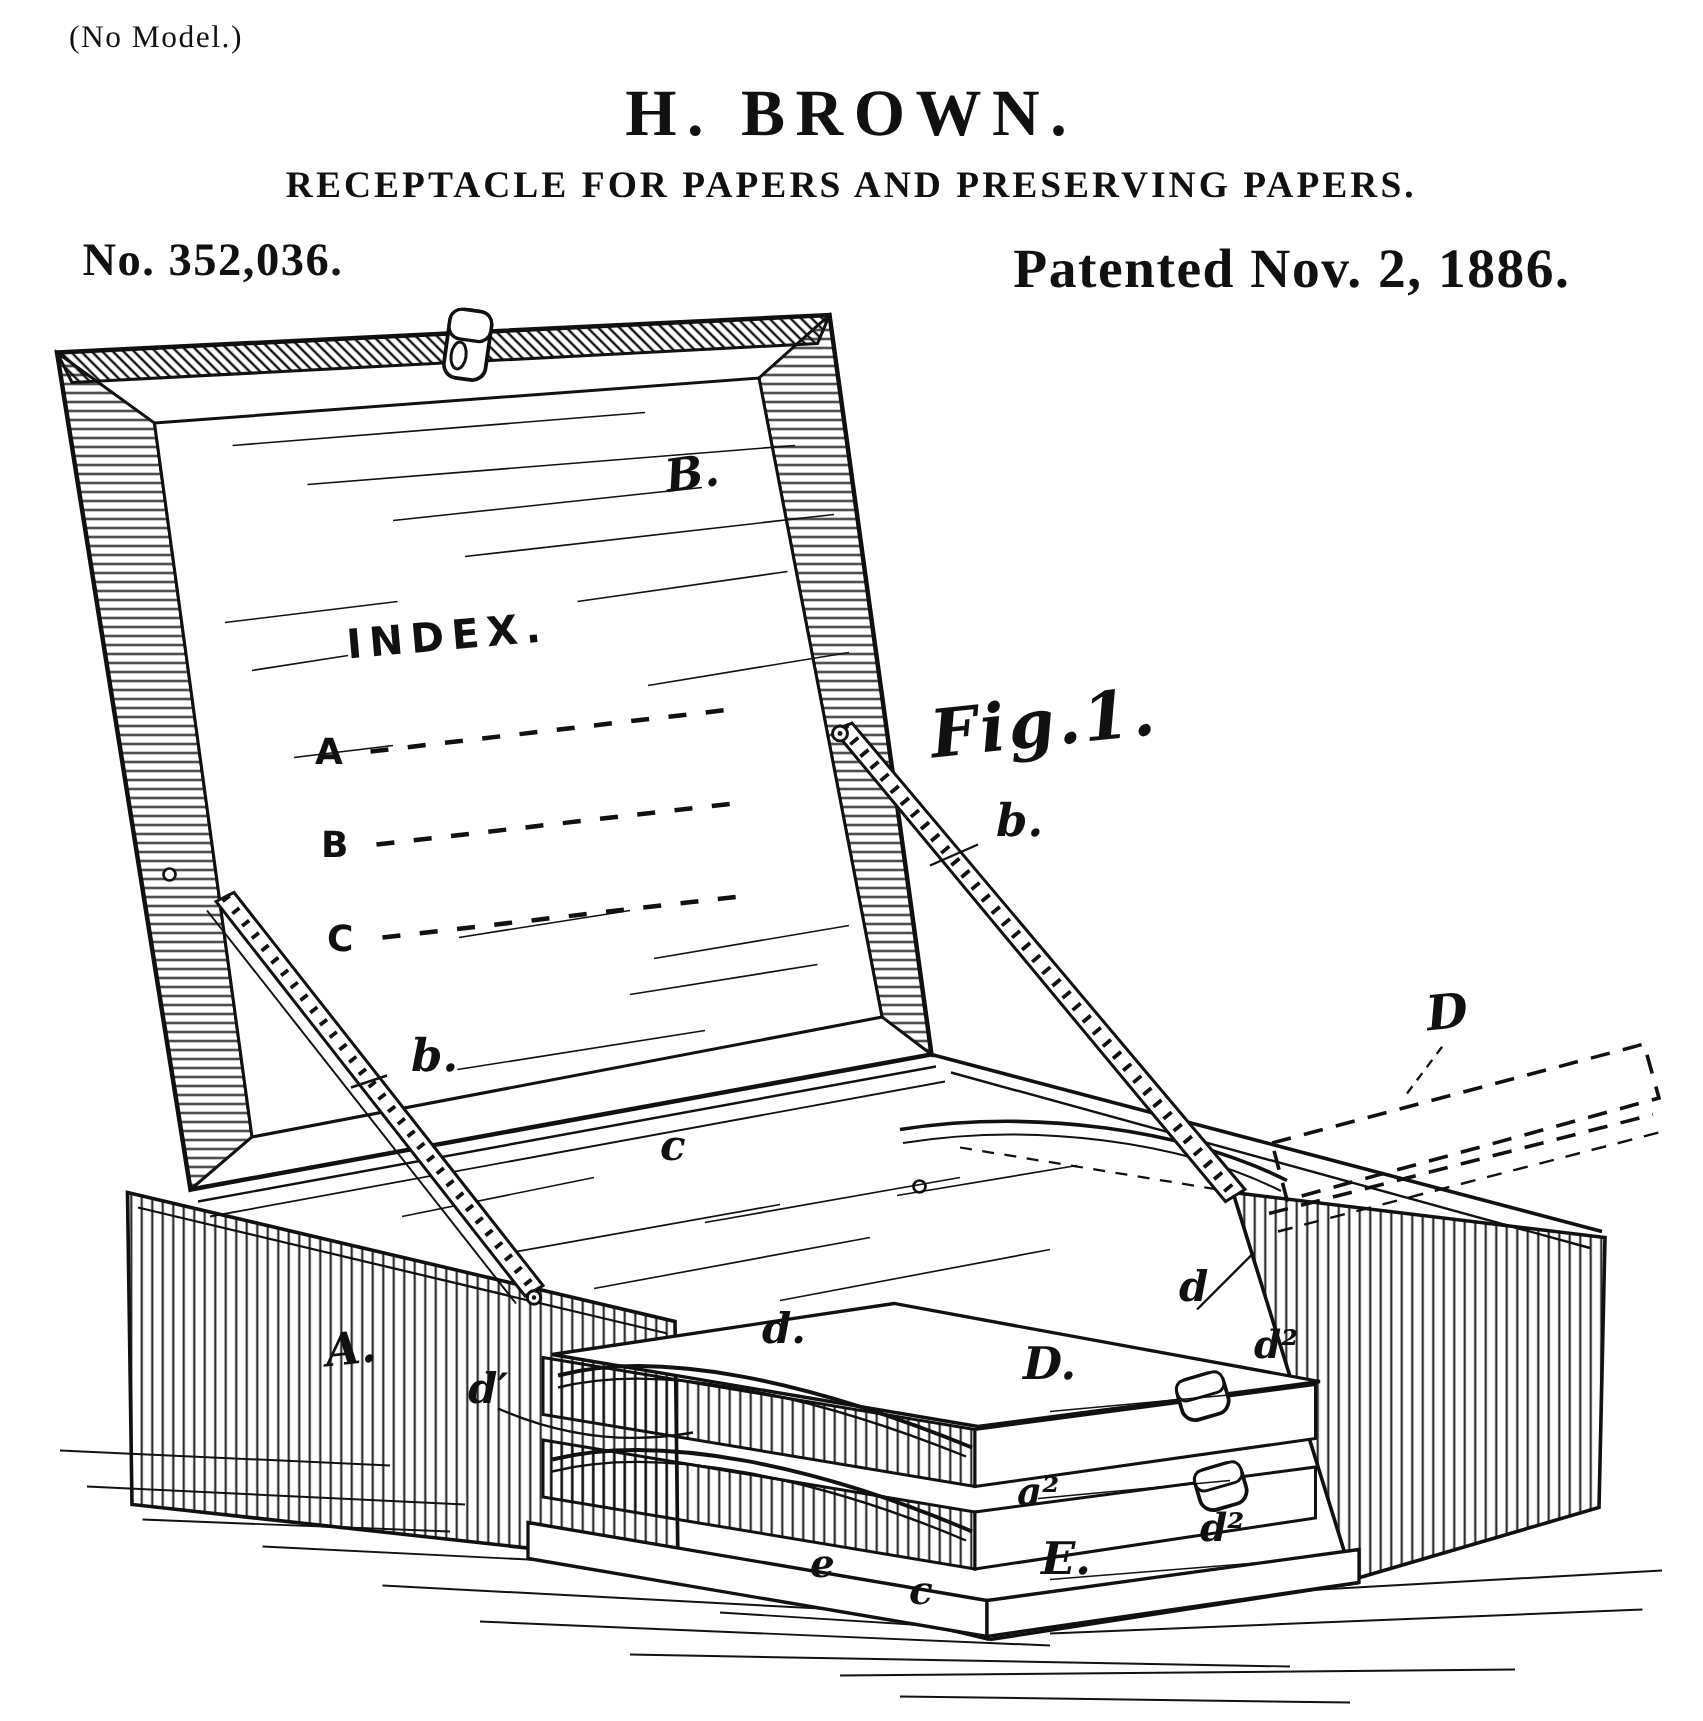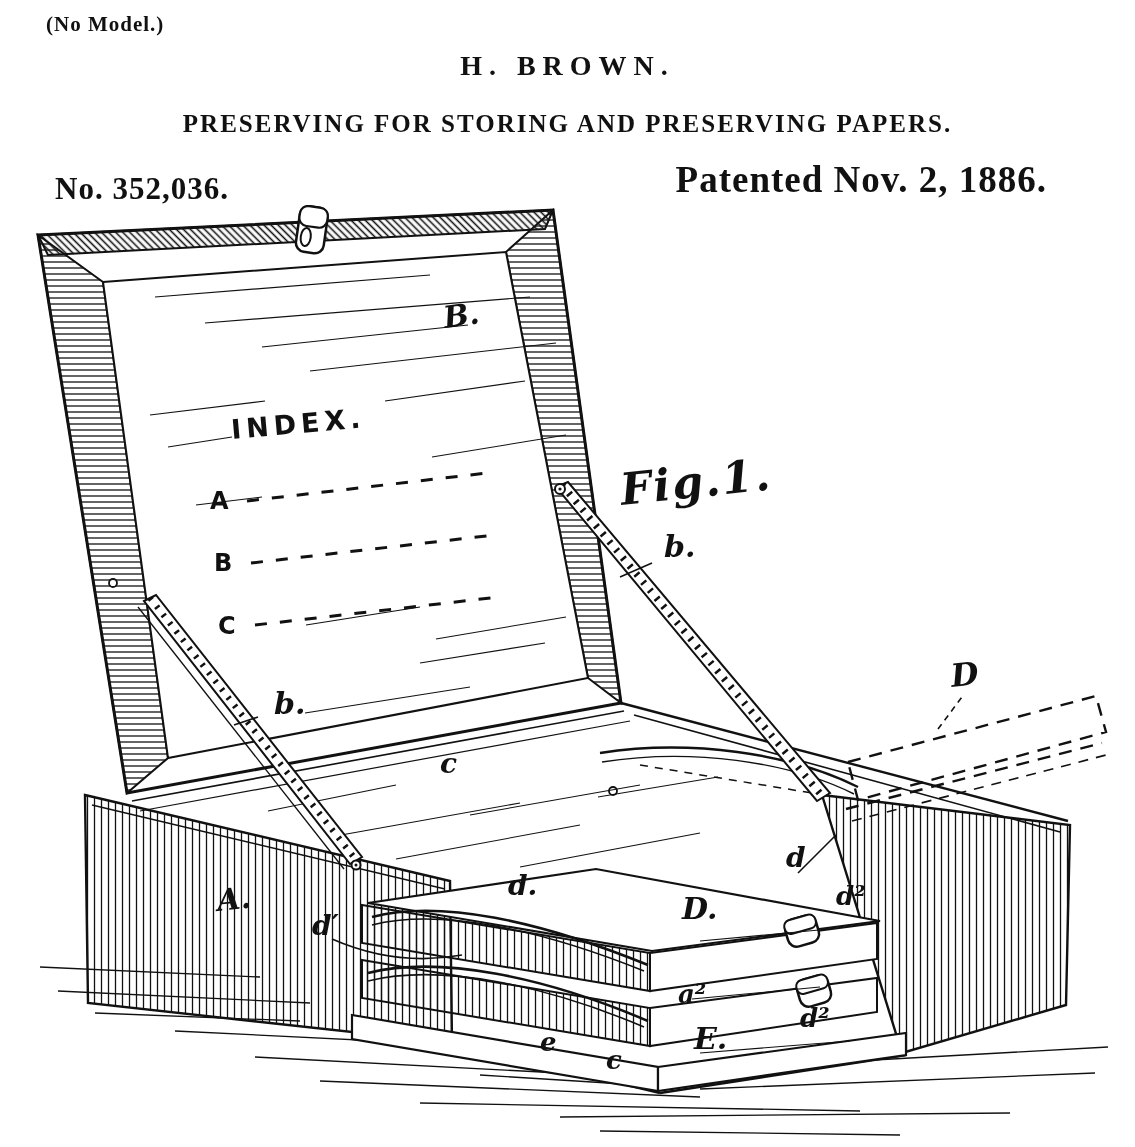"(No Model.)" .no-model { font-weight: bold -> normal }
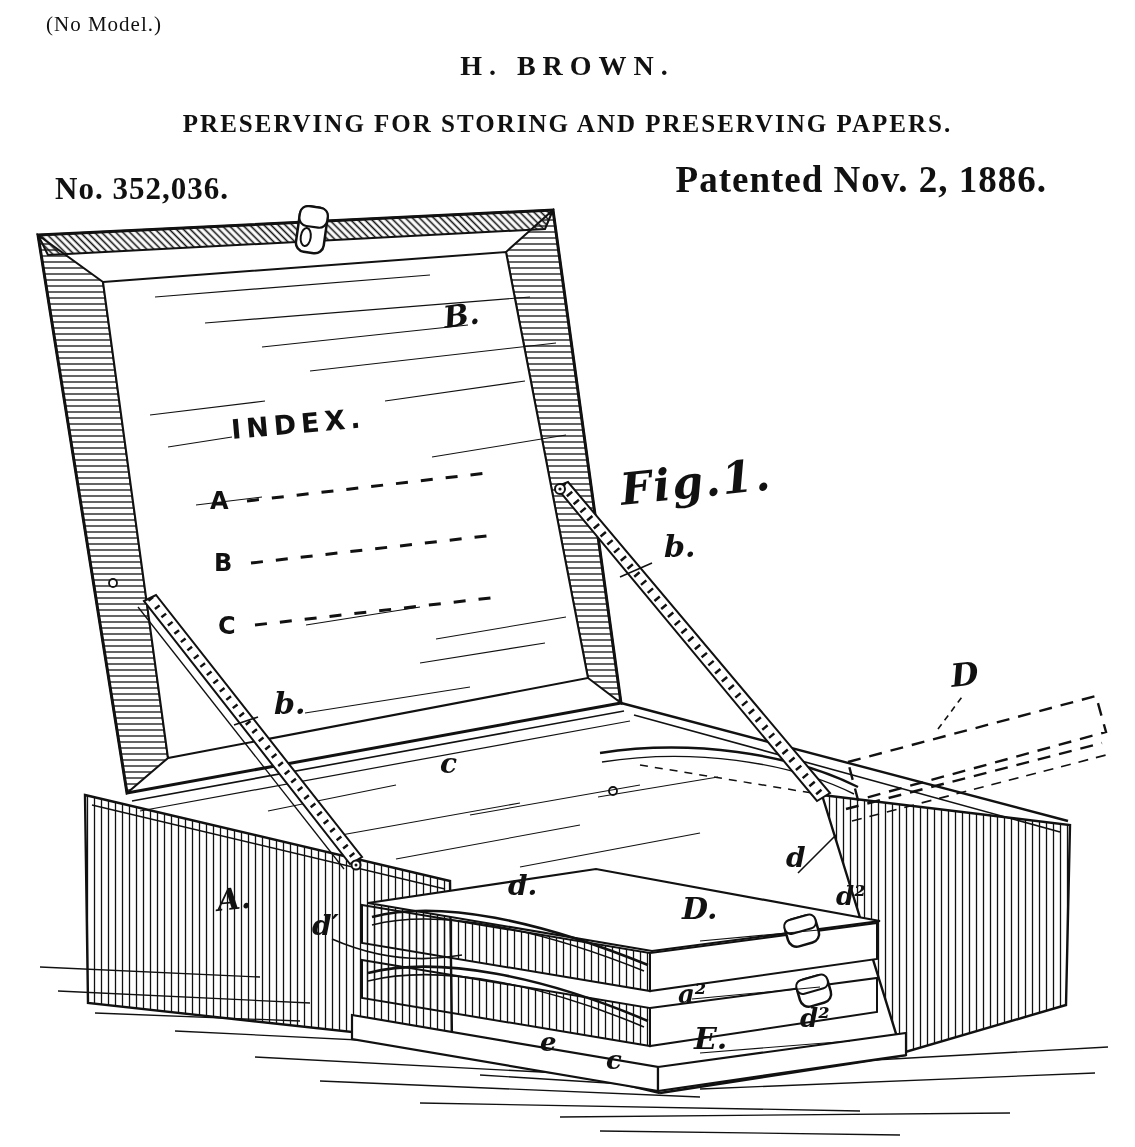"H. BROWN." .inventor { font-size: 28px -> 44px }
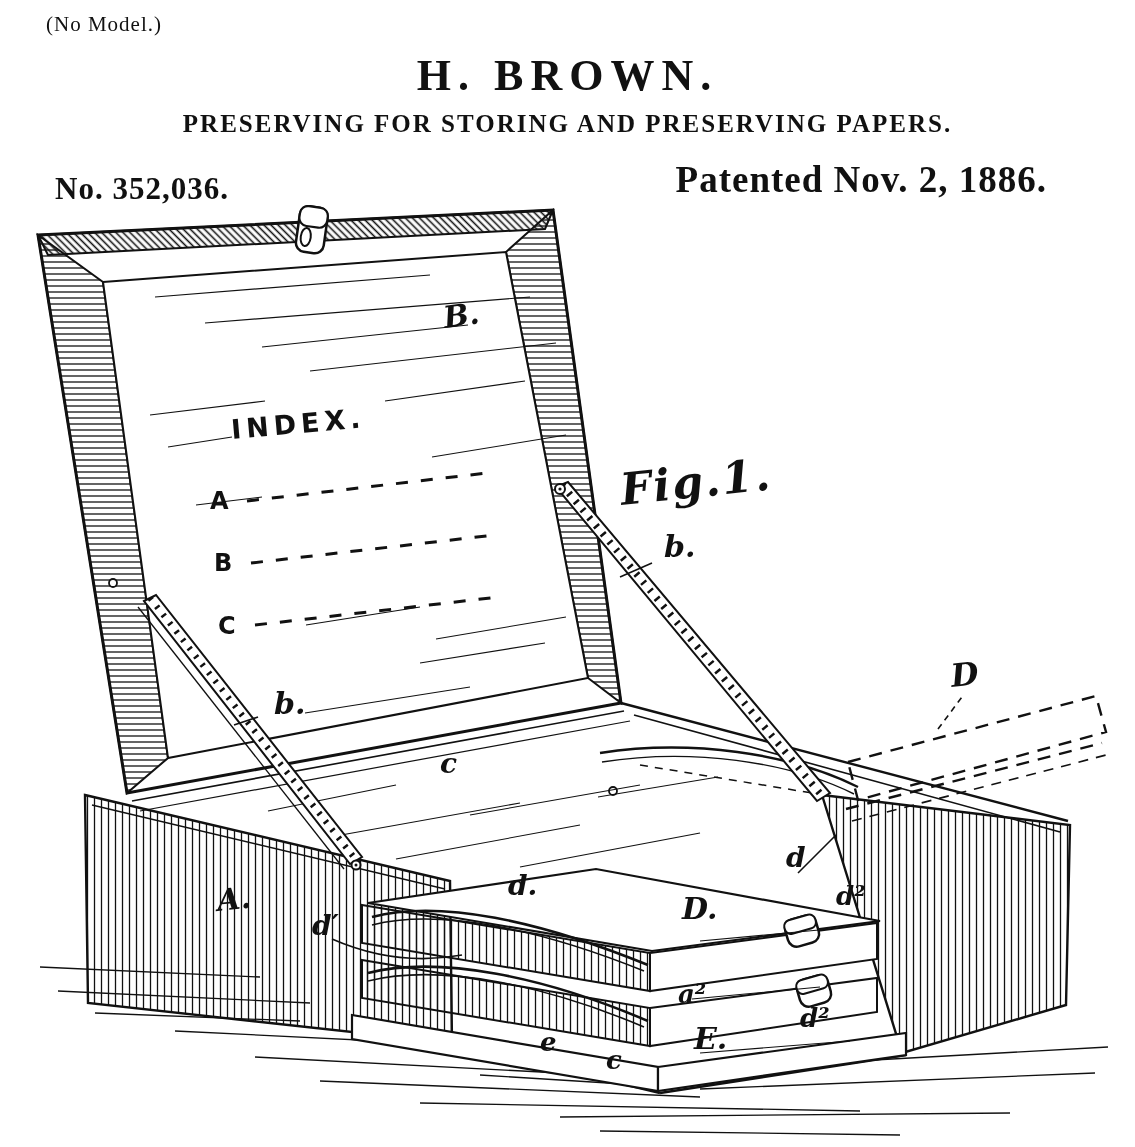"PRESERVING FOR STORING AND PRESERVING" div.title { text: PRESERVING FOR STORING -> RECEPTACLE FOR PAPERS }
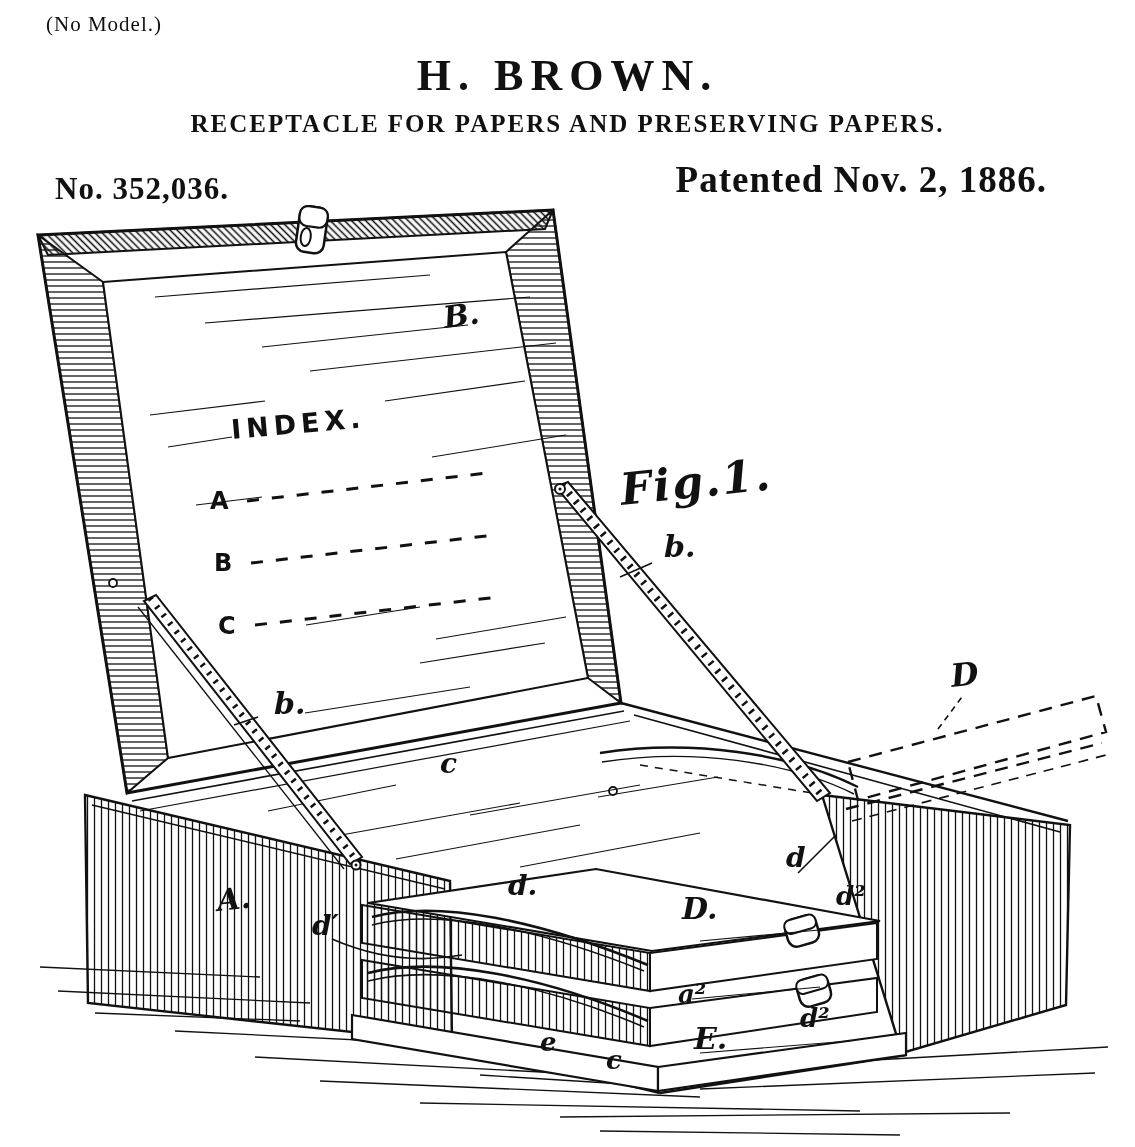"No. 352,036." .patnum { margin-top: 16px -> none }
